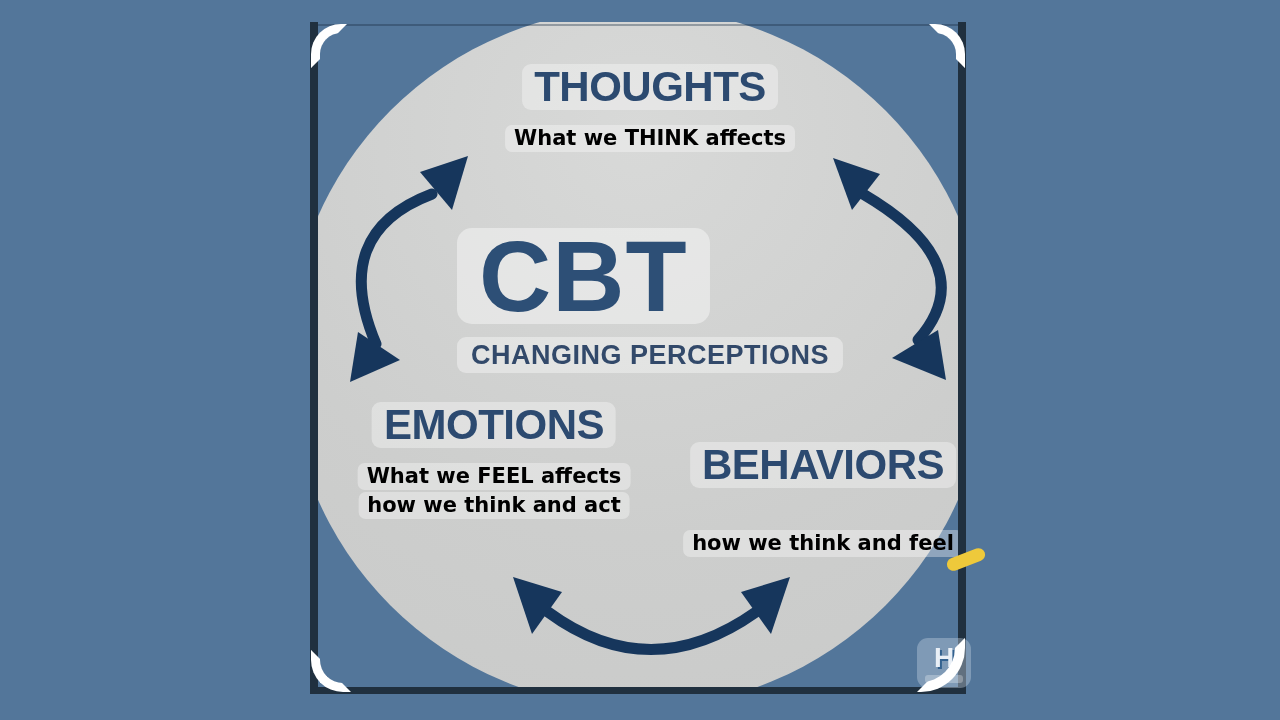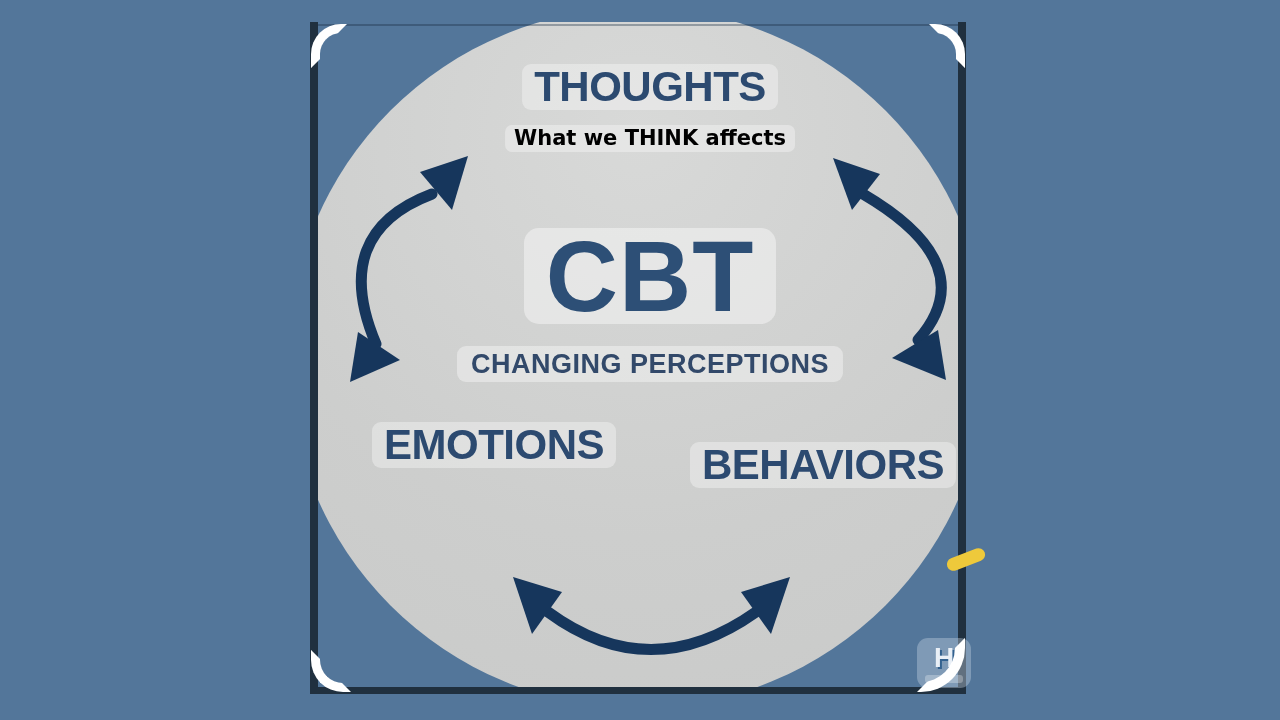"CBT" .center-cbt { text-align: center -> left }
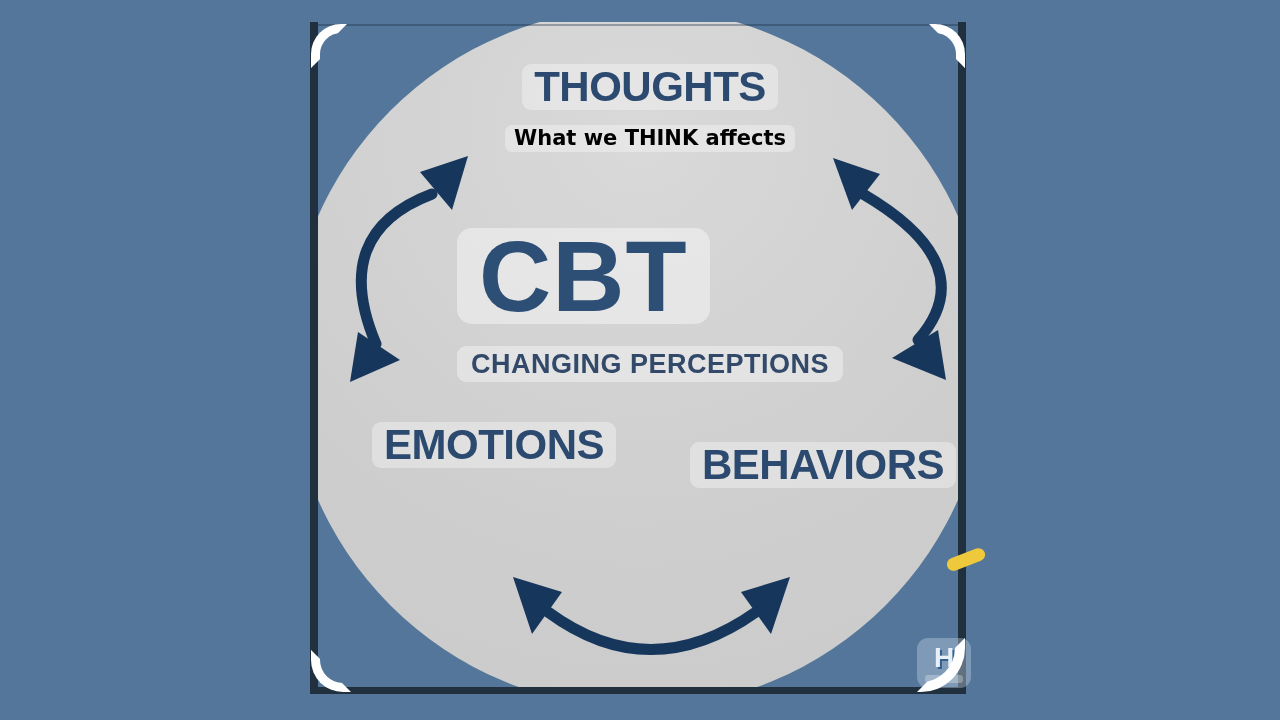"CHANGING PERCEPTIONS" .cbt-tag { margin-top: 22px -> 13px }
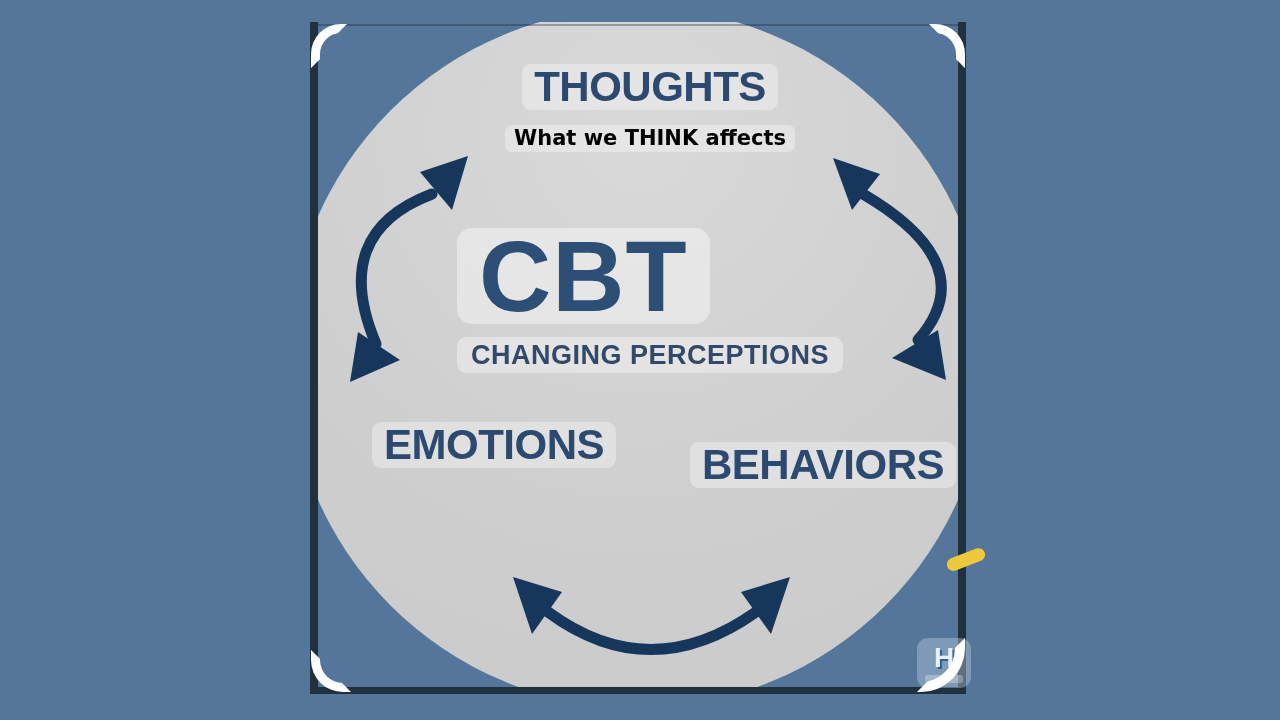"EMOTIONS" .n-emotions { top: 400px -> 380px }
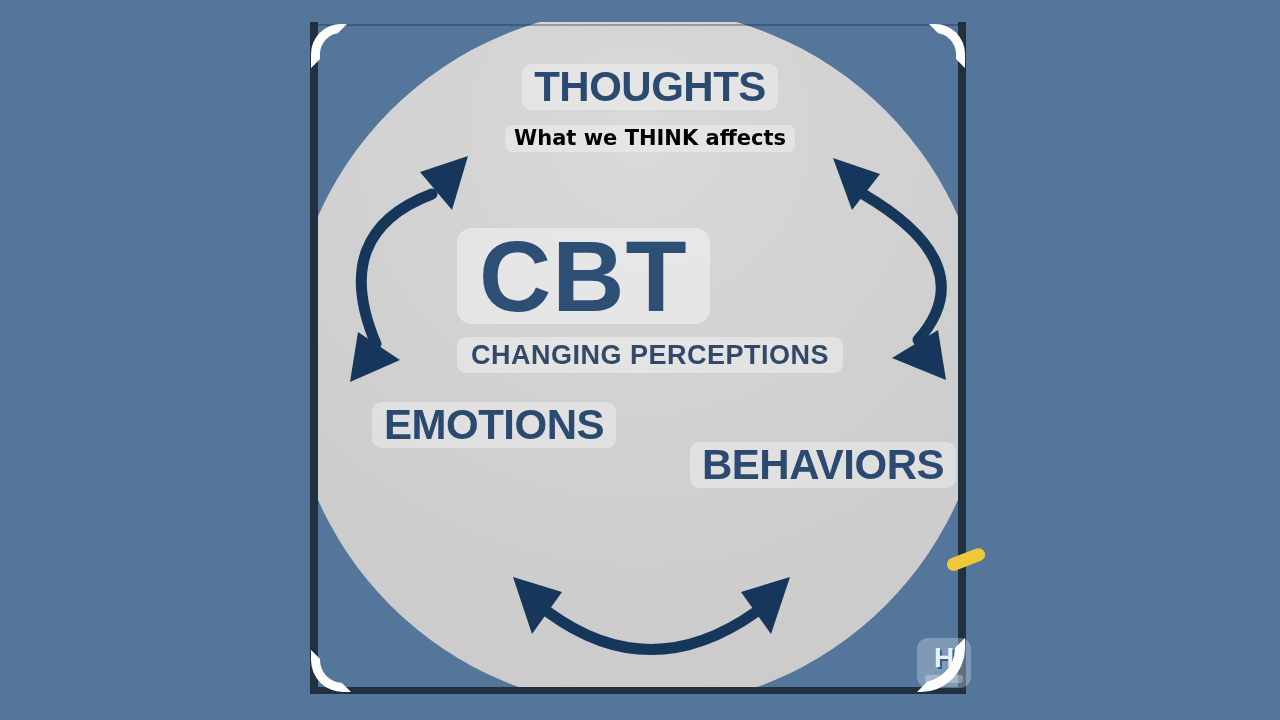"What we FEEL affects" div.node-sub { html: none -> <div> <span>What we FEEL affects</span><br> <span>how we think and act</span> </div> }
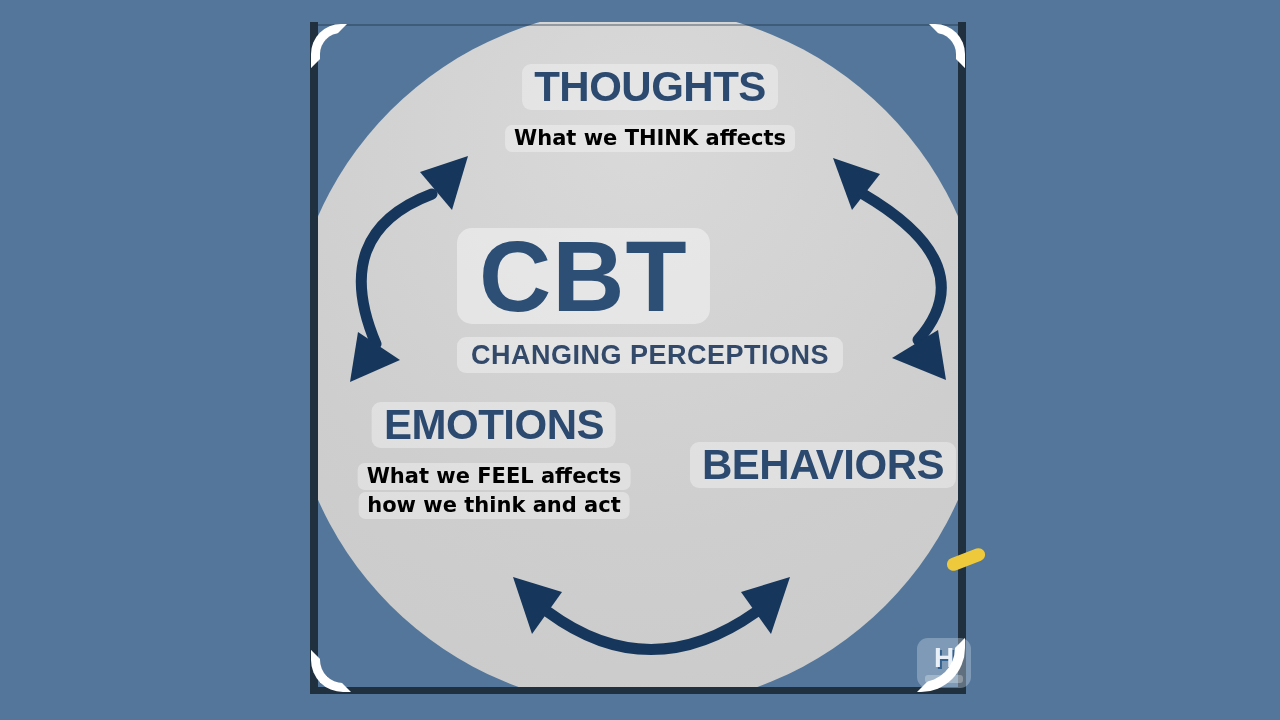"how we think and feel" span { html: none -> <span>how we think and feel</span> }
